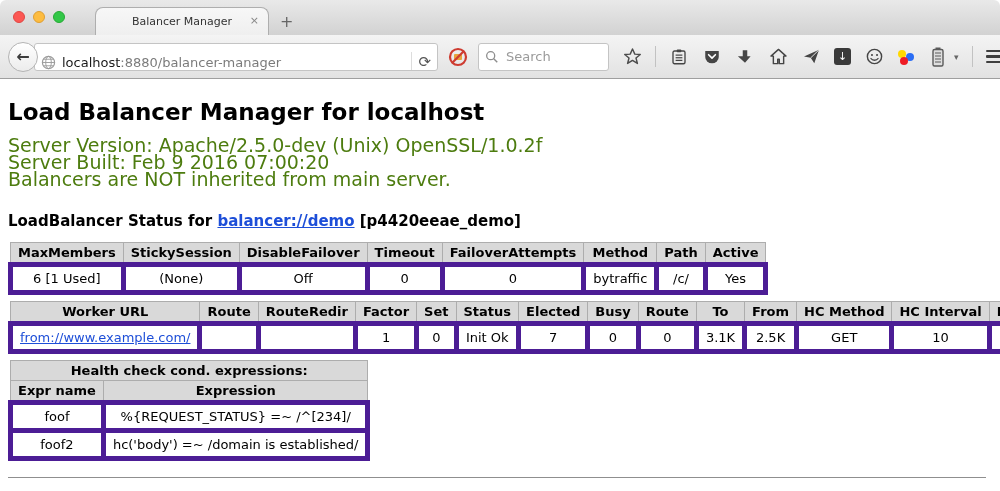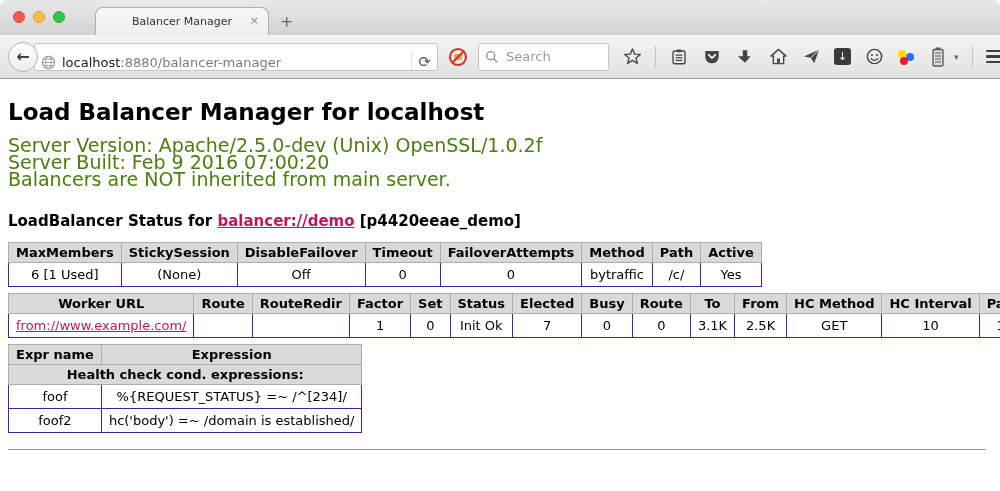"balancer://demo" a.plink { color: #be185d -> #1d4ed8 }
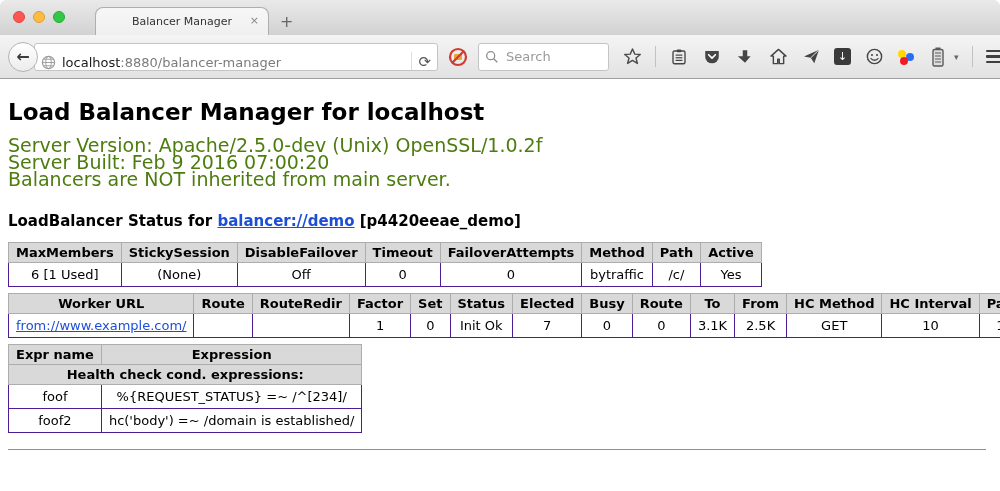"6 [1 Used]" table.apache td { border: 1px solid #4c1d95 -> 5px solid #4c1d95 }
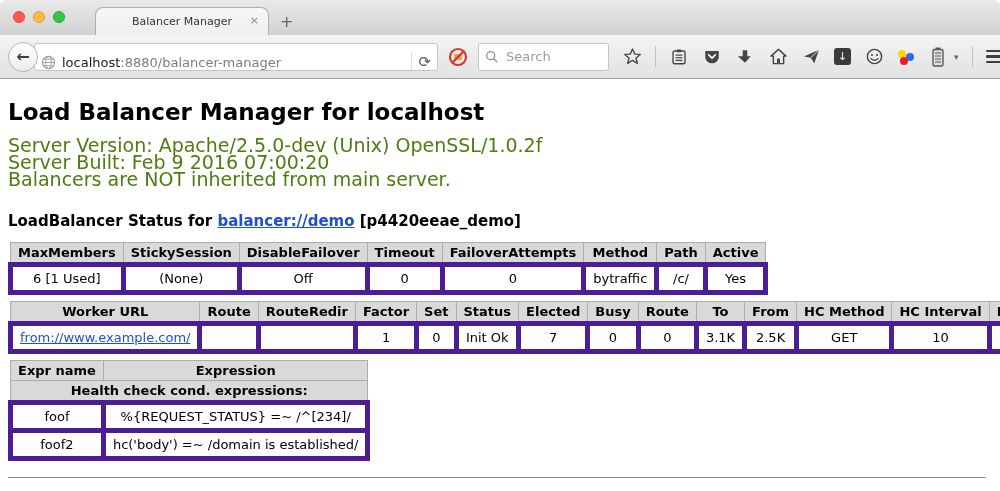"Expr name" tr { order: before "Health check cond. expressions:" -> after "Health check cond. expressions:" }
